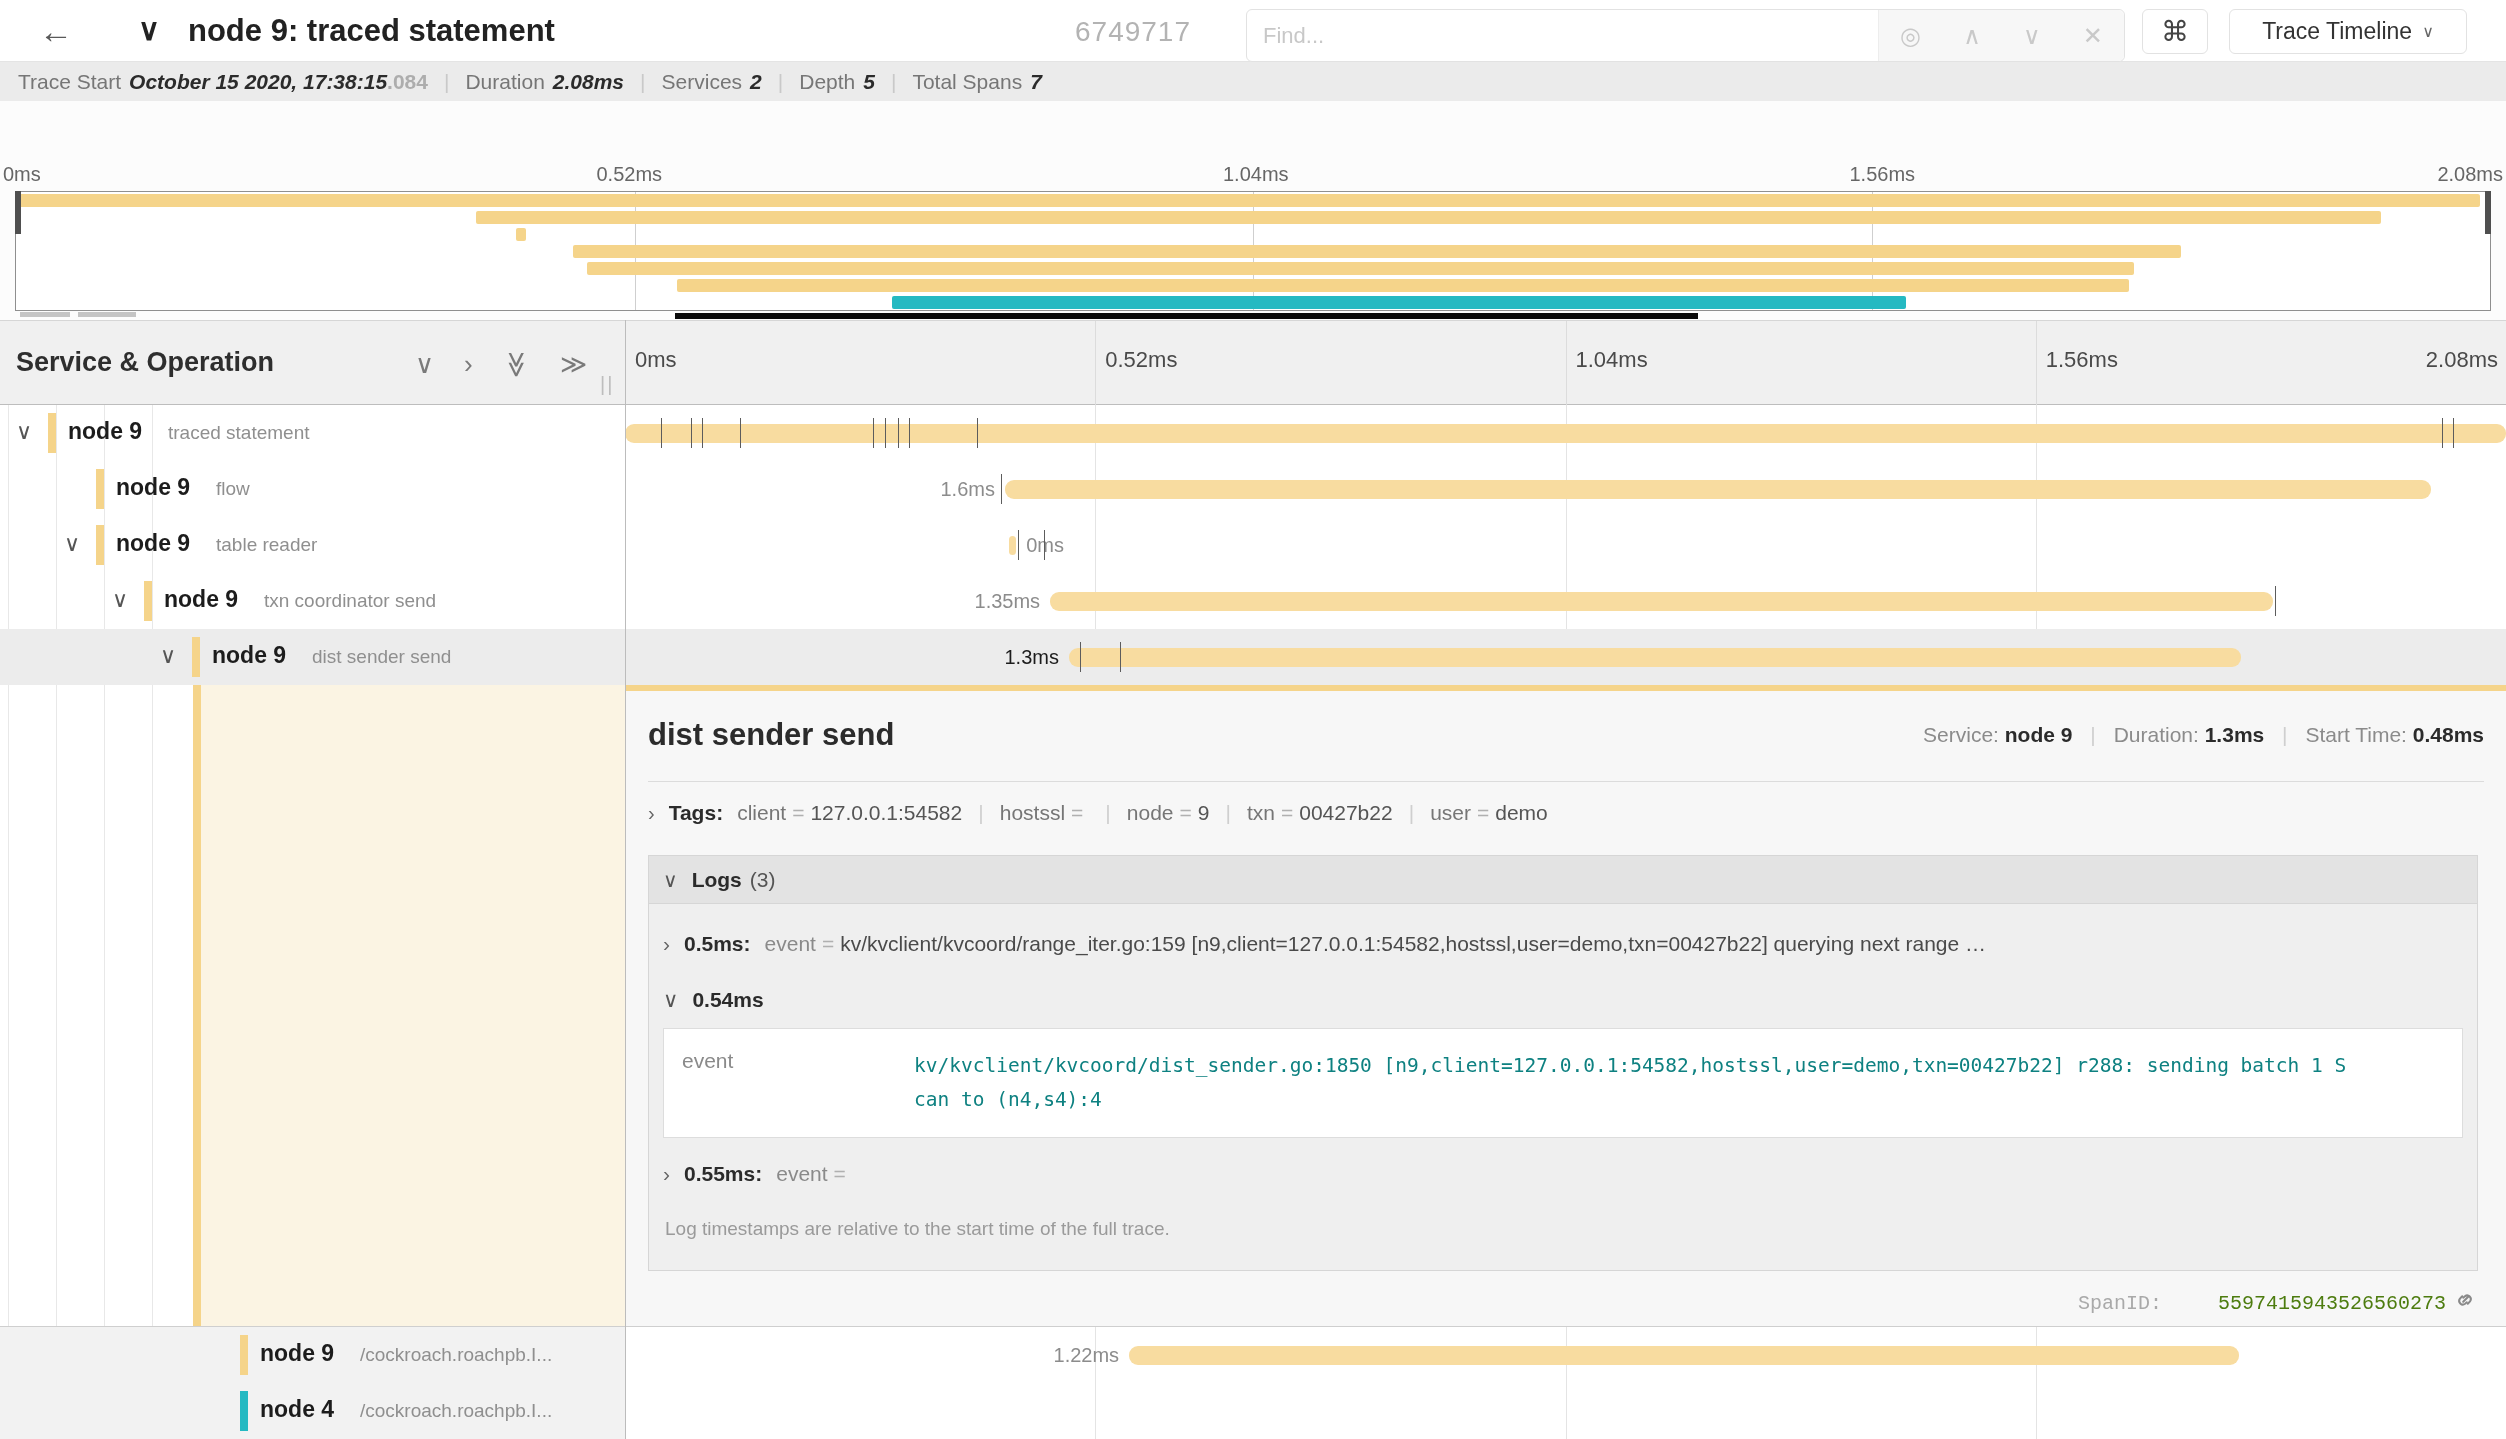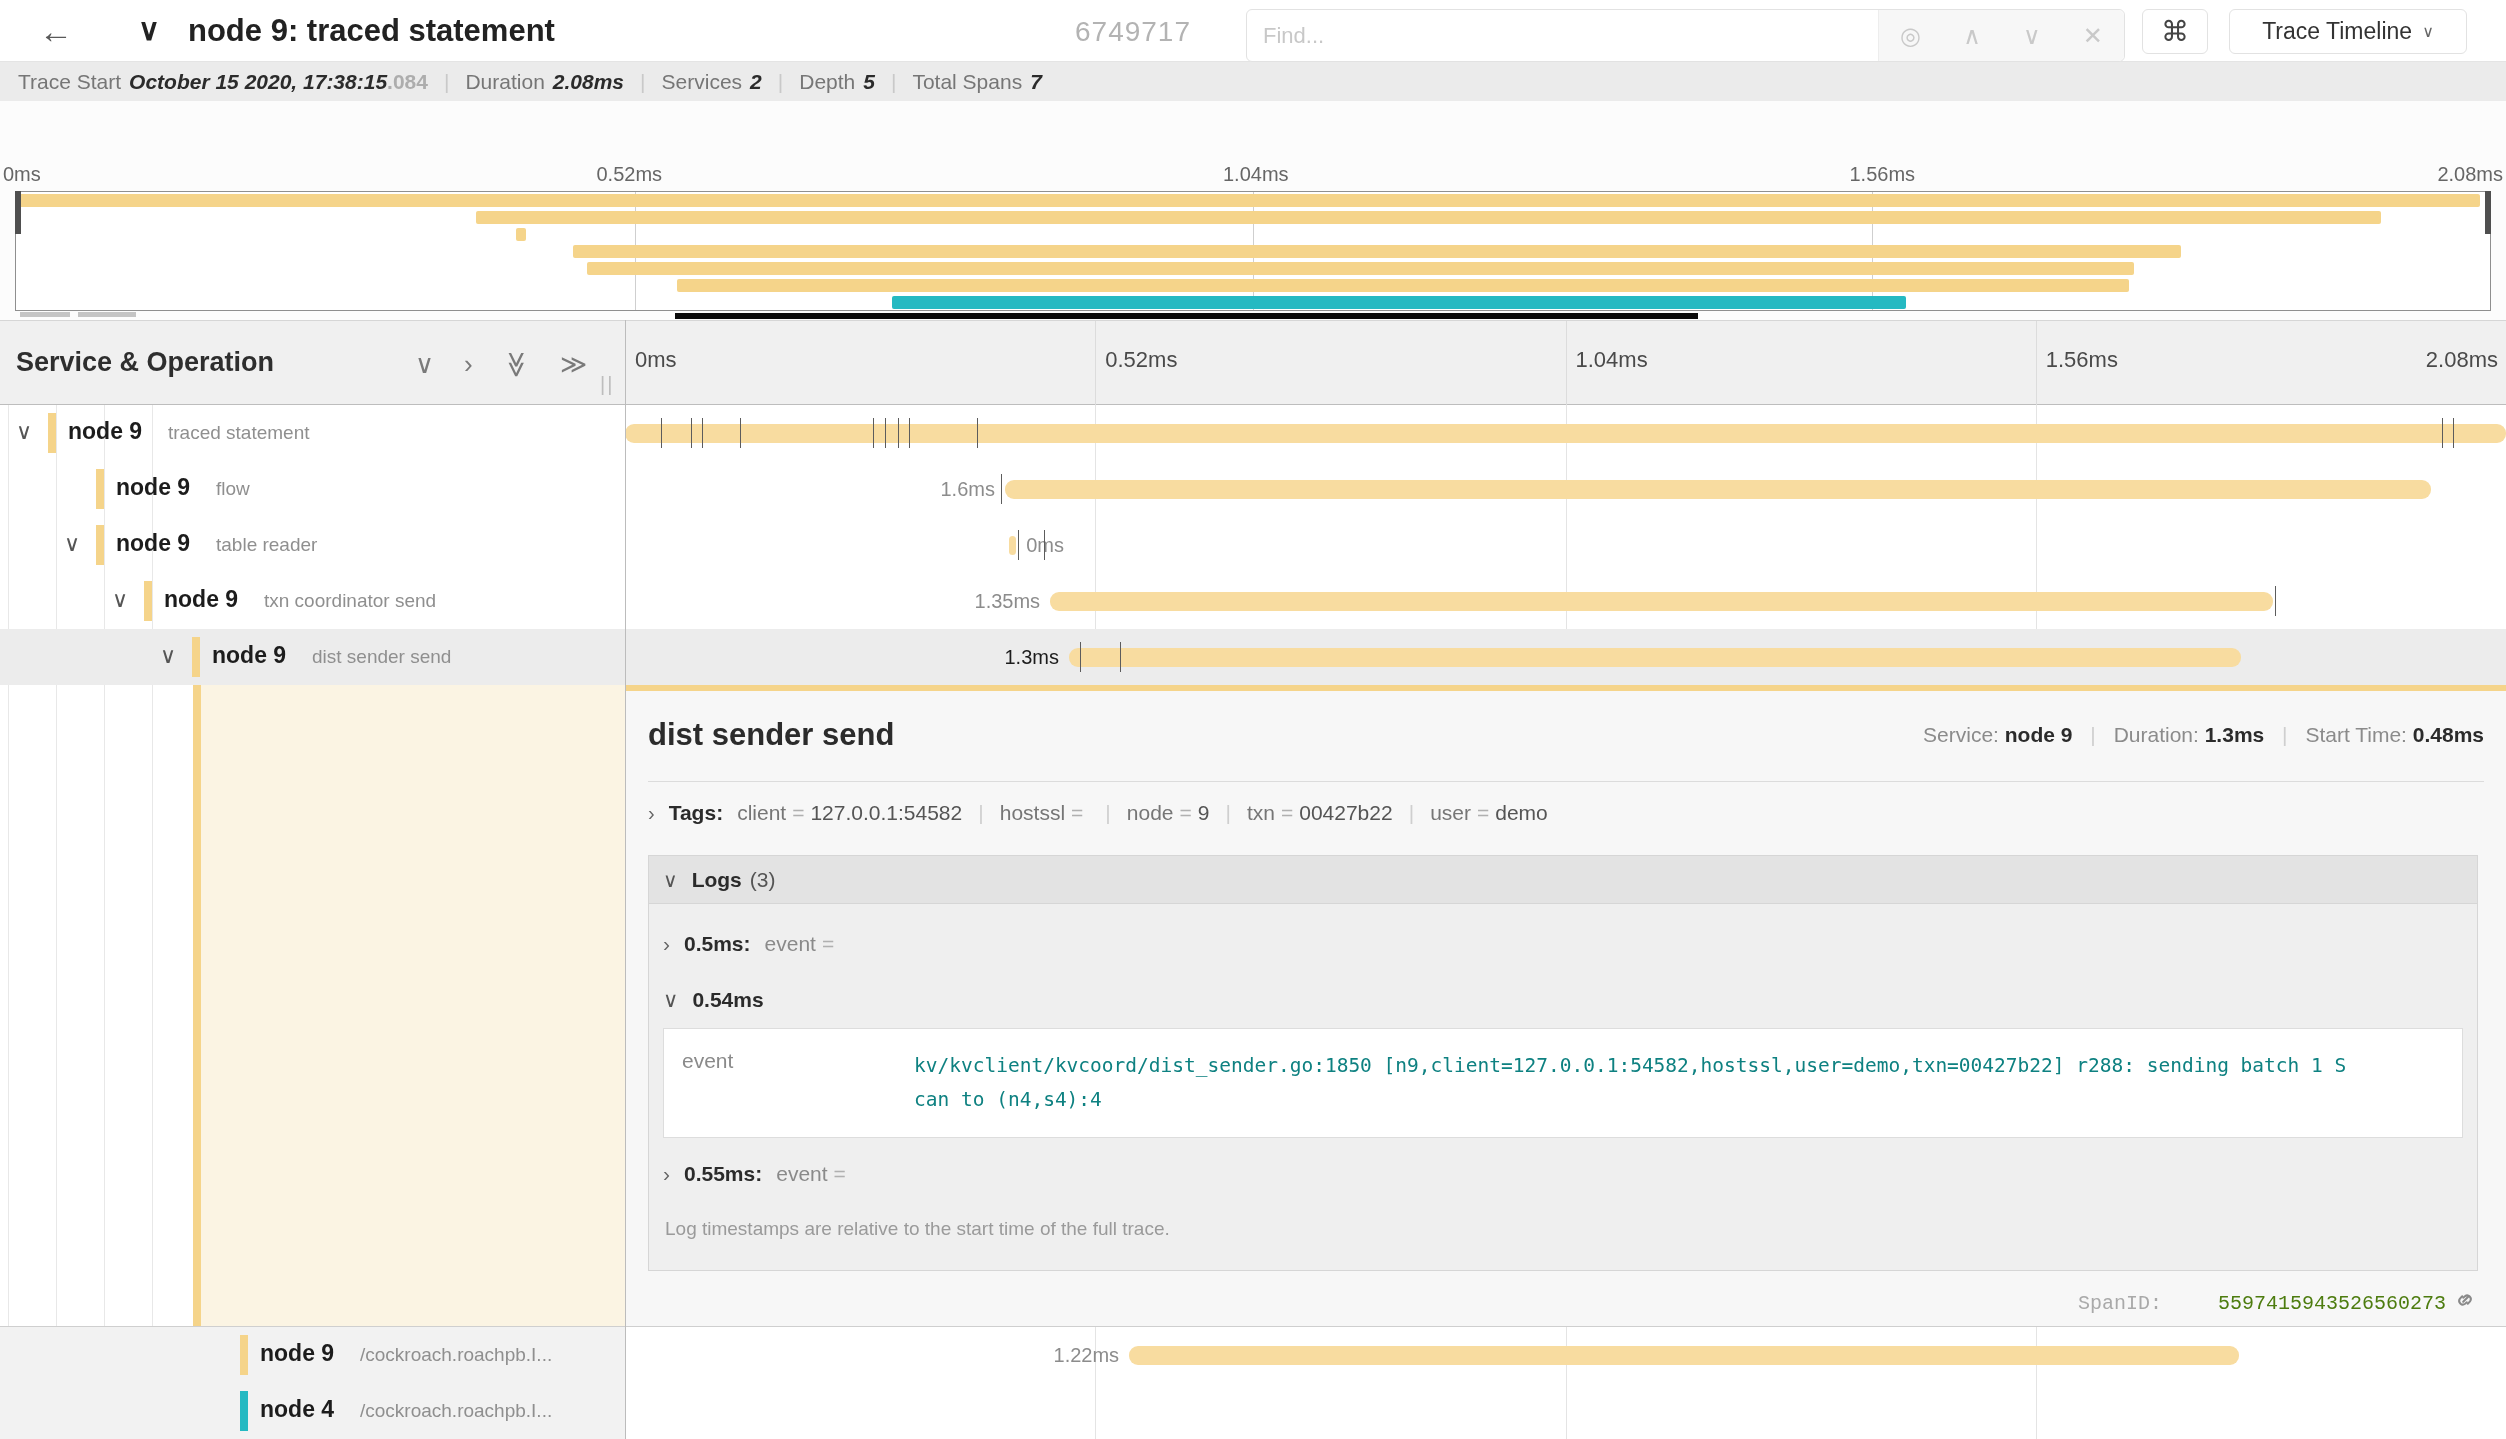"kv/kvclient/kvcoord/range_iter.go:159" span.lval { html: none -> <span>kv/kvclient/kvcoord/range_iter.go:159 [n9,client=127.0.0.1:54582,hostssl,user=demo,txn=00427b22] querying next range …</span> }
